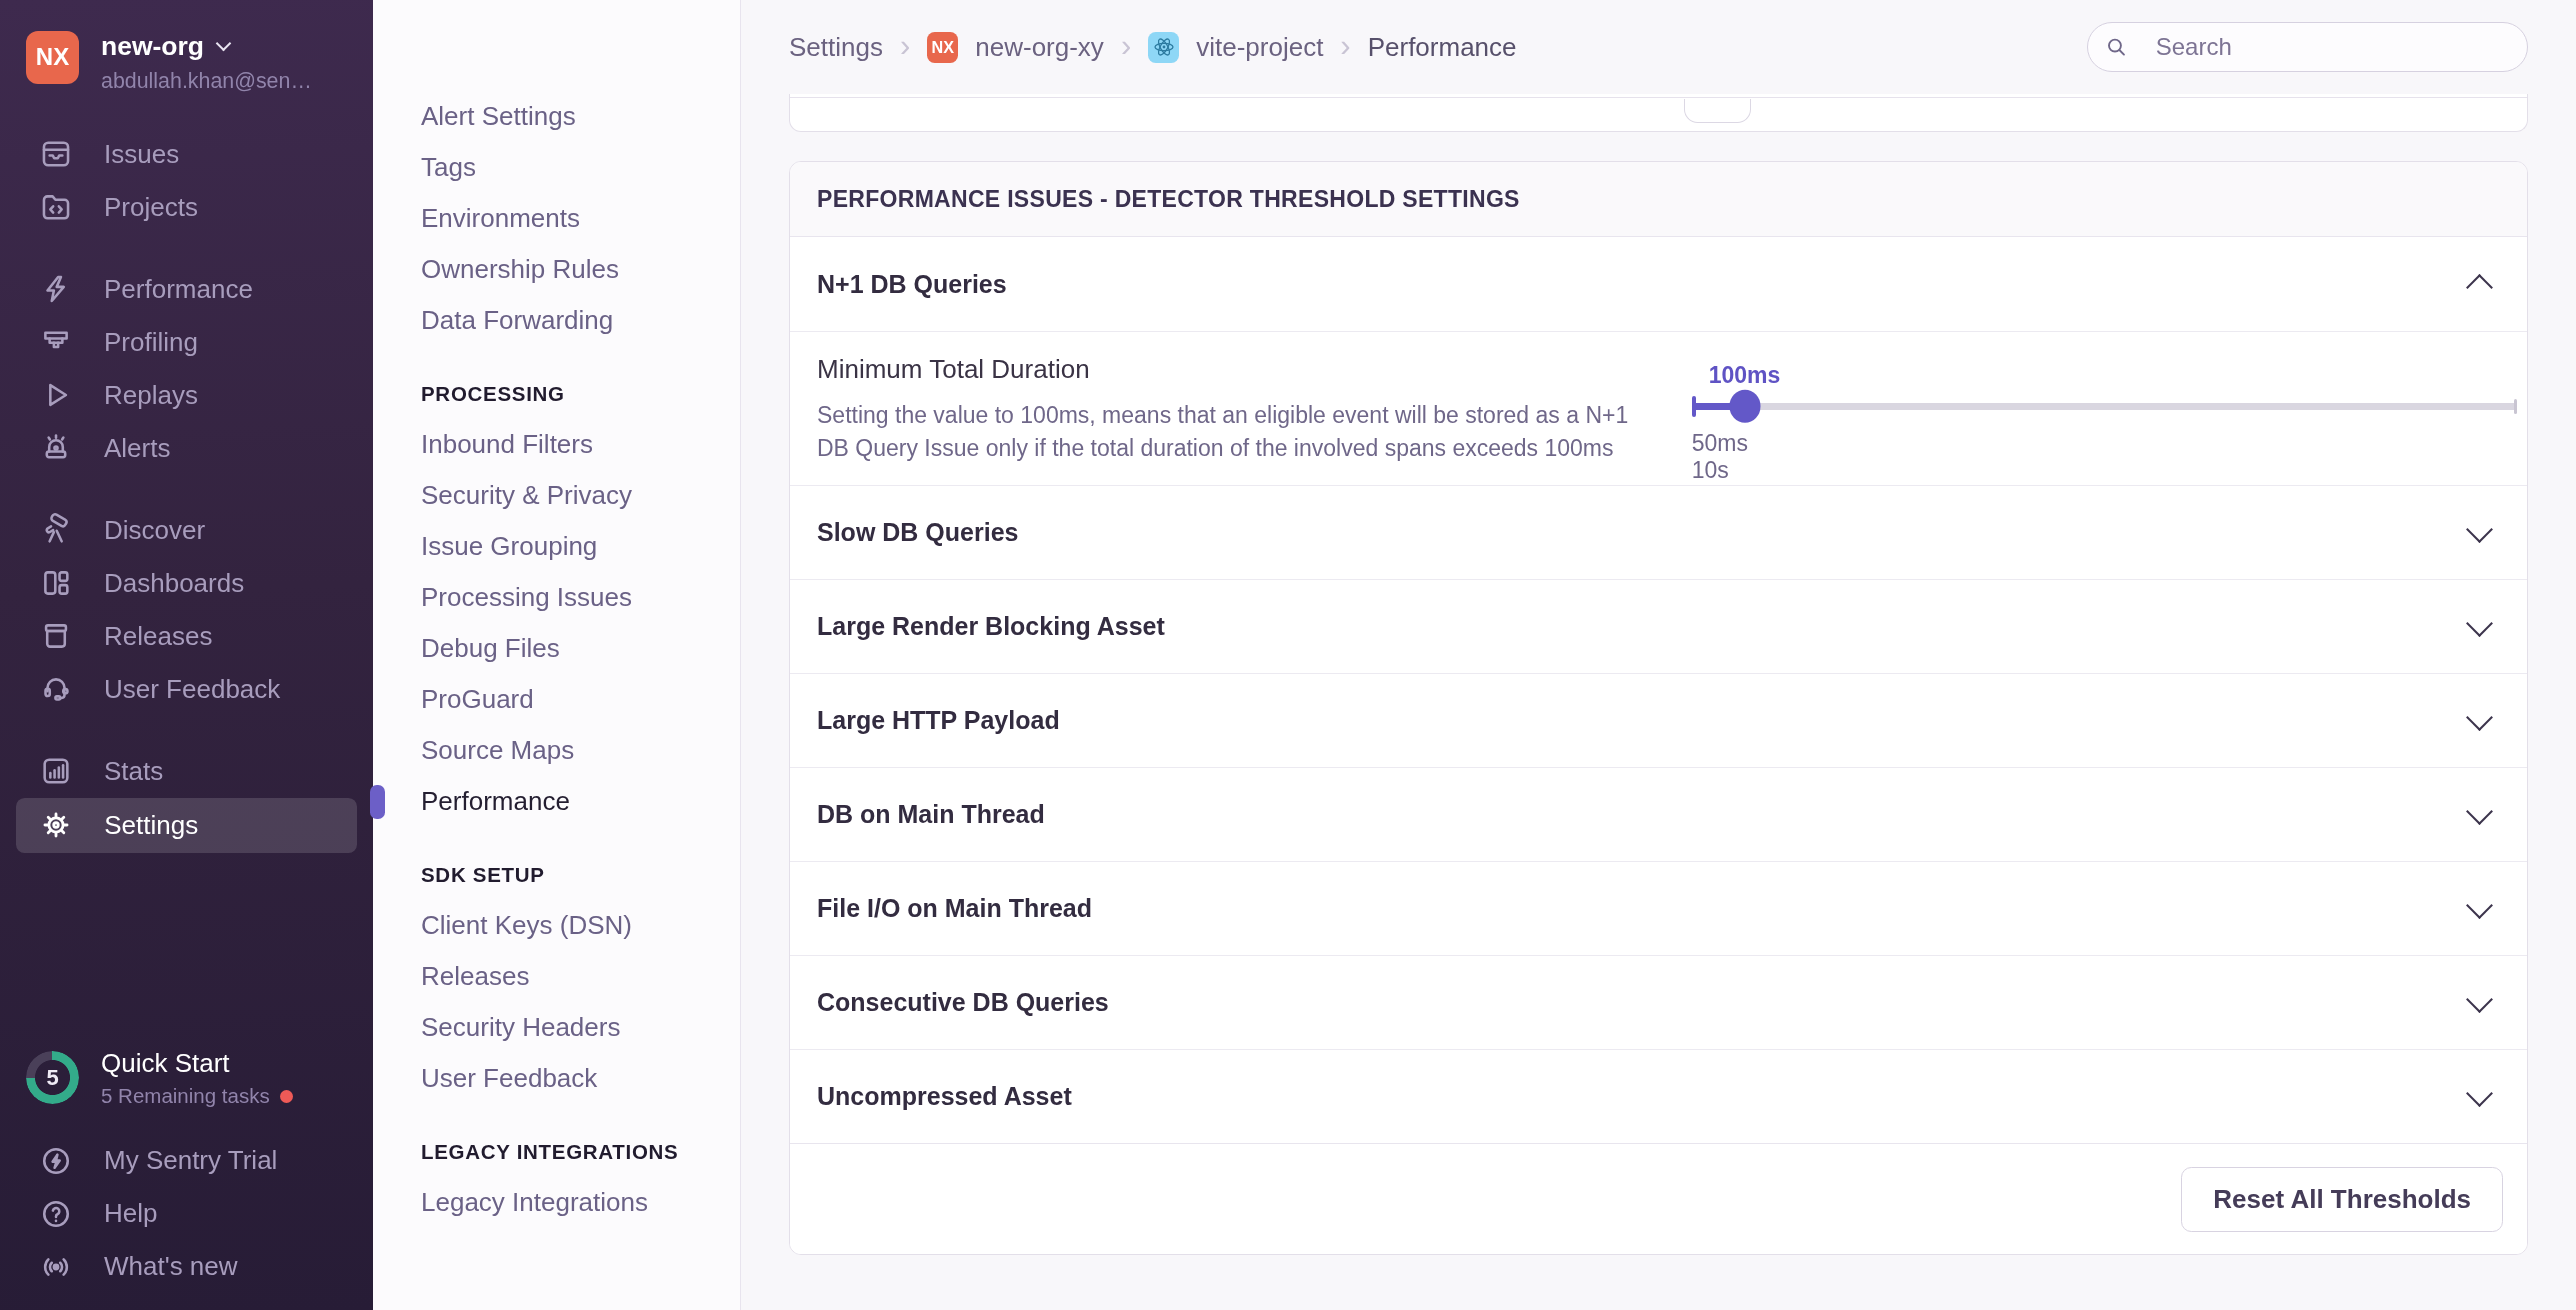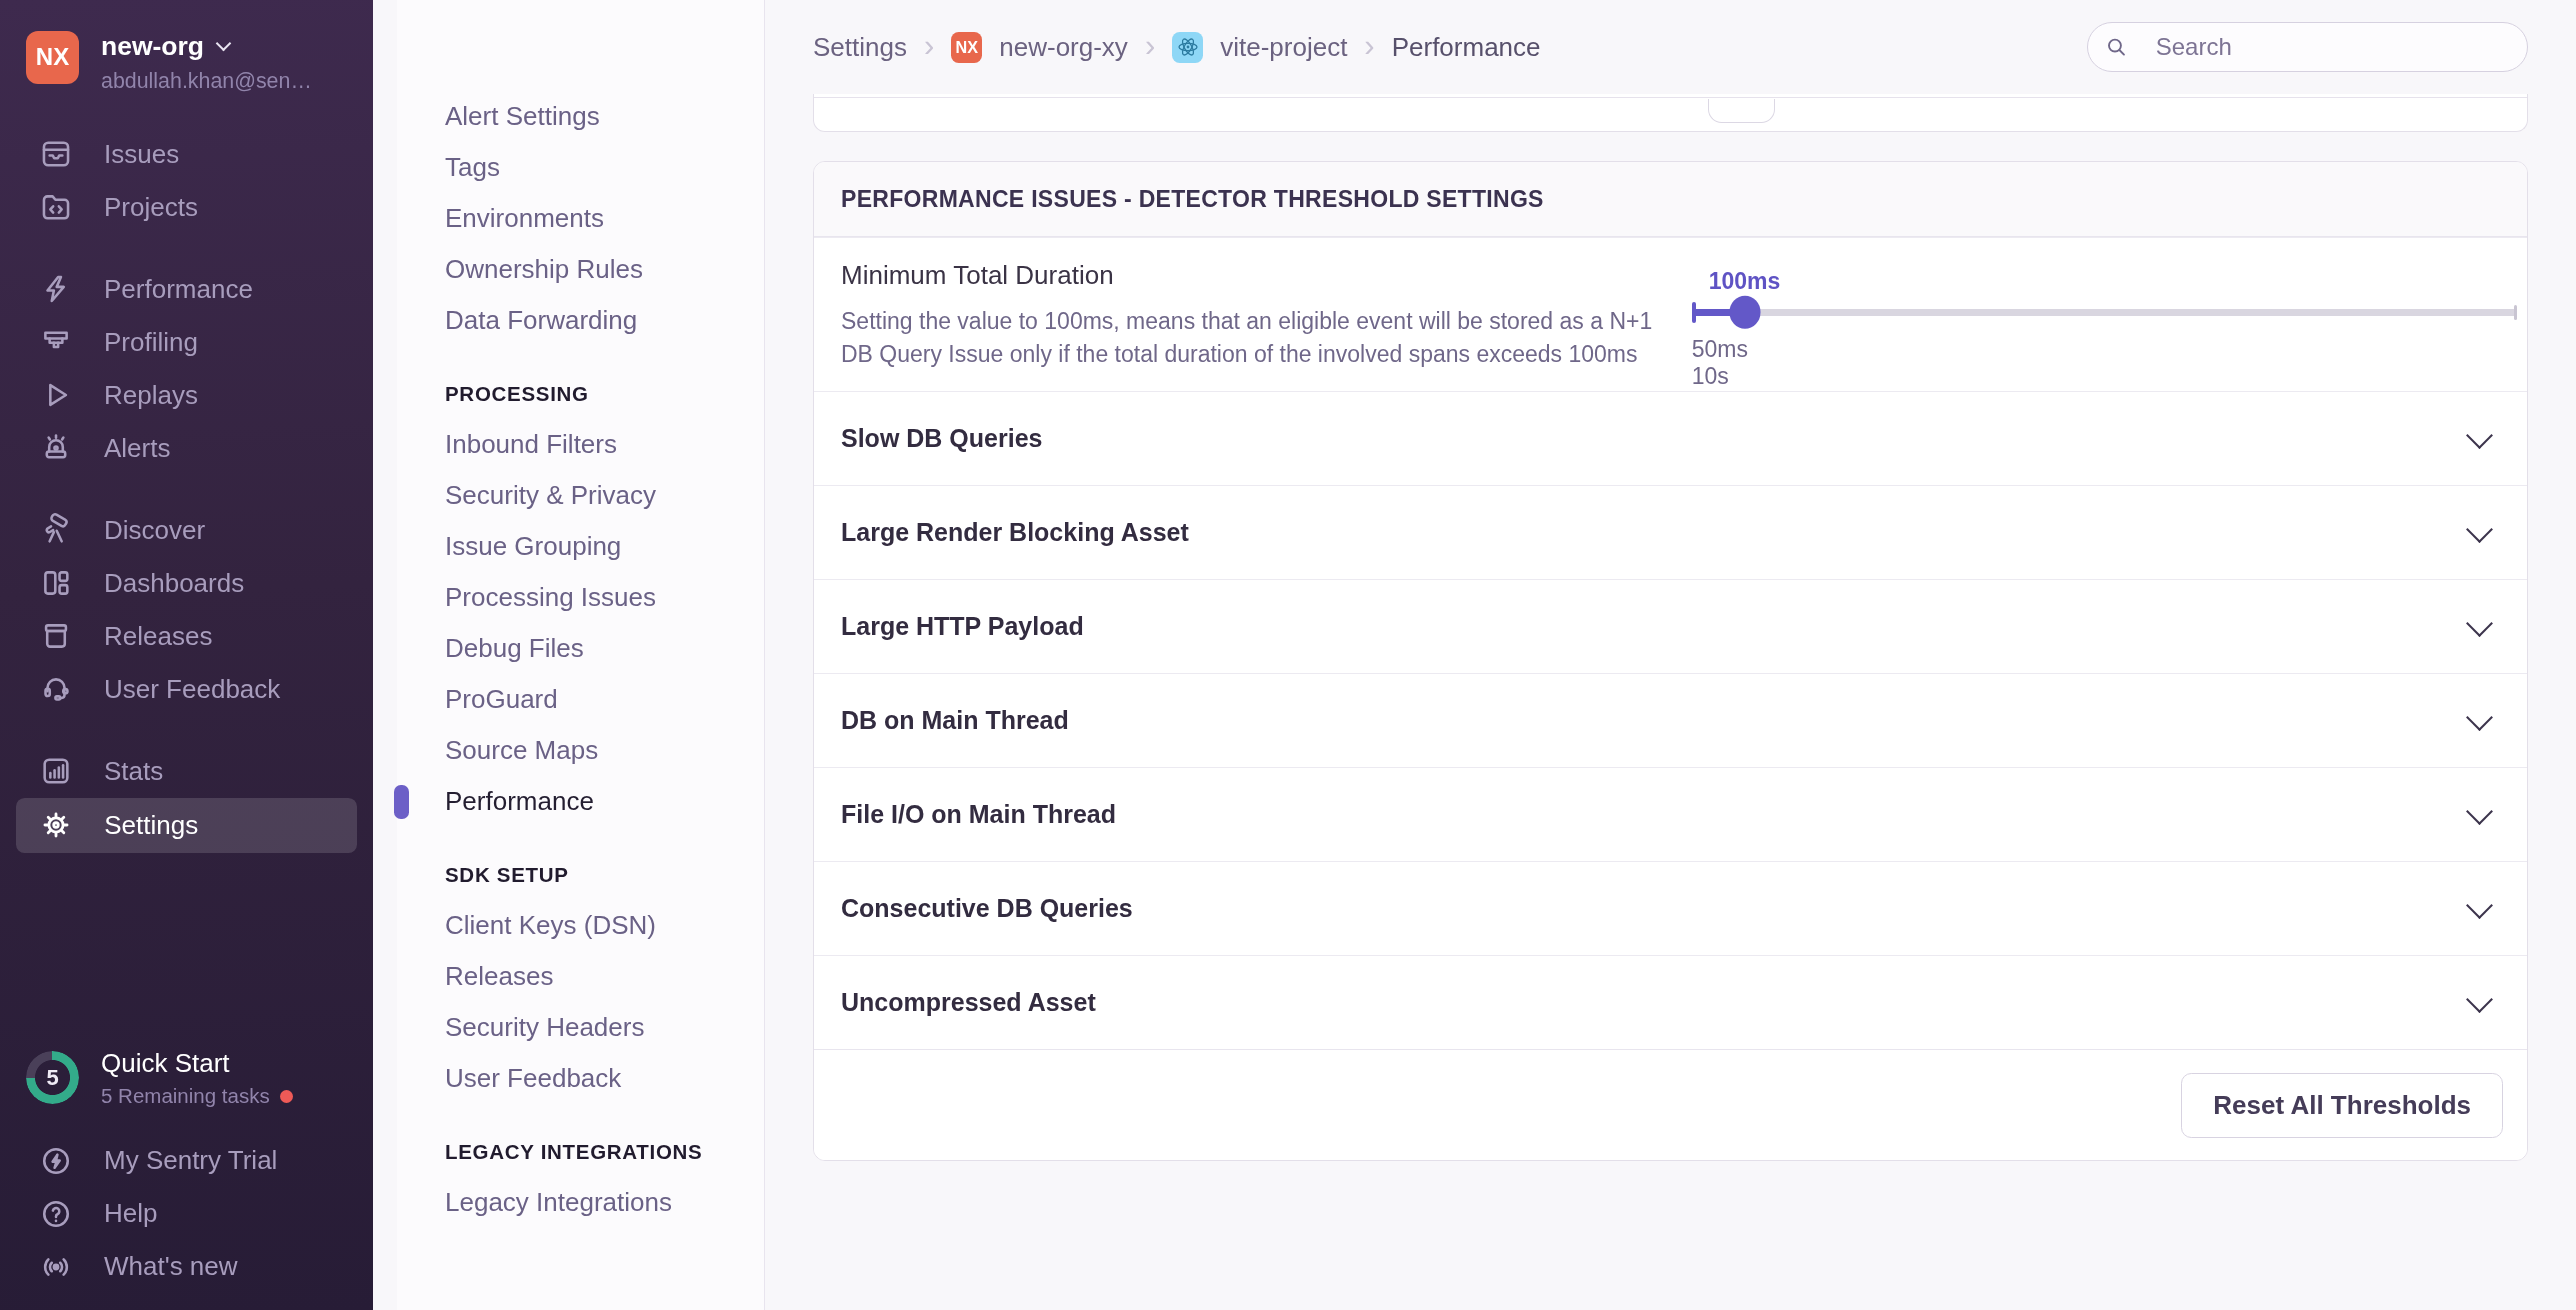"Alert Settings" .settings-nav { margin-left: 24px -> none }
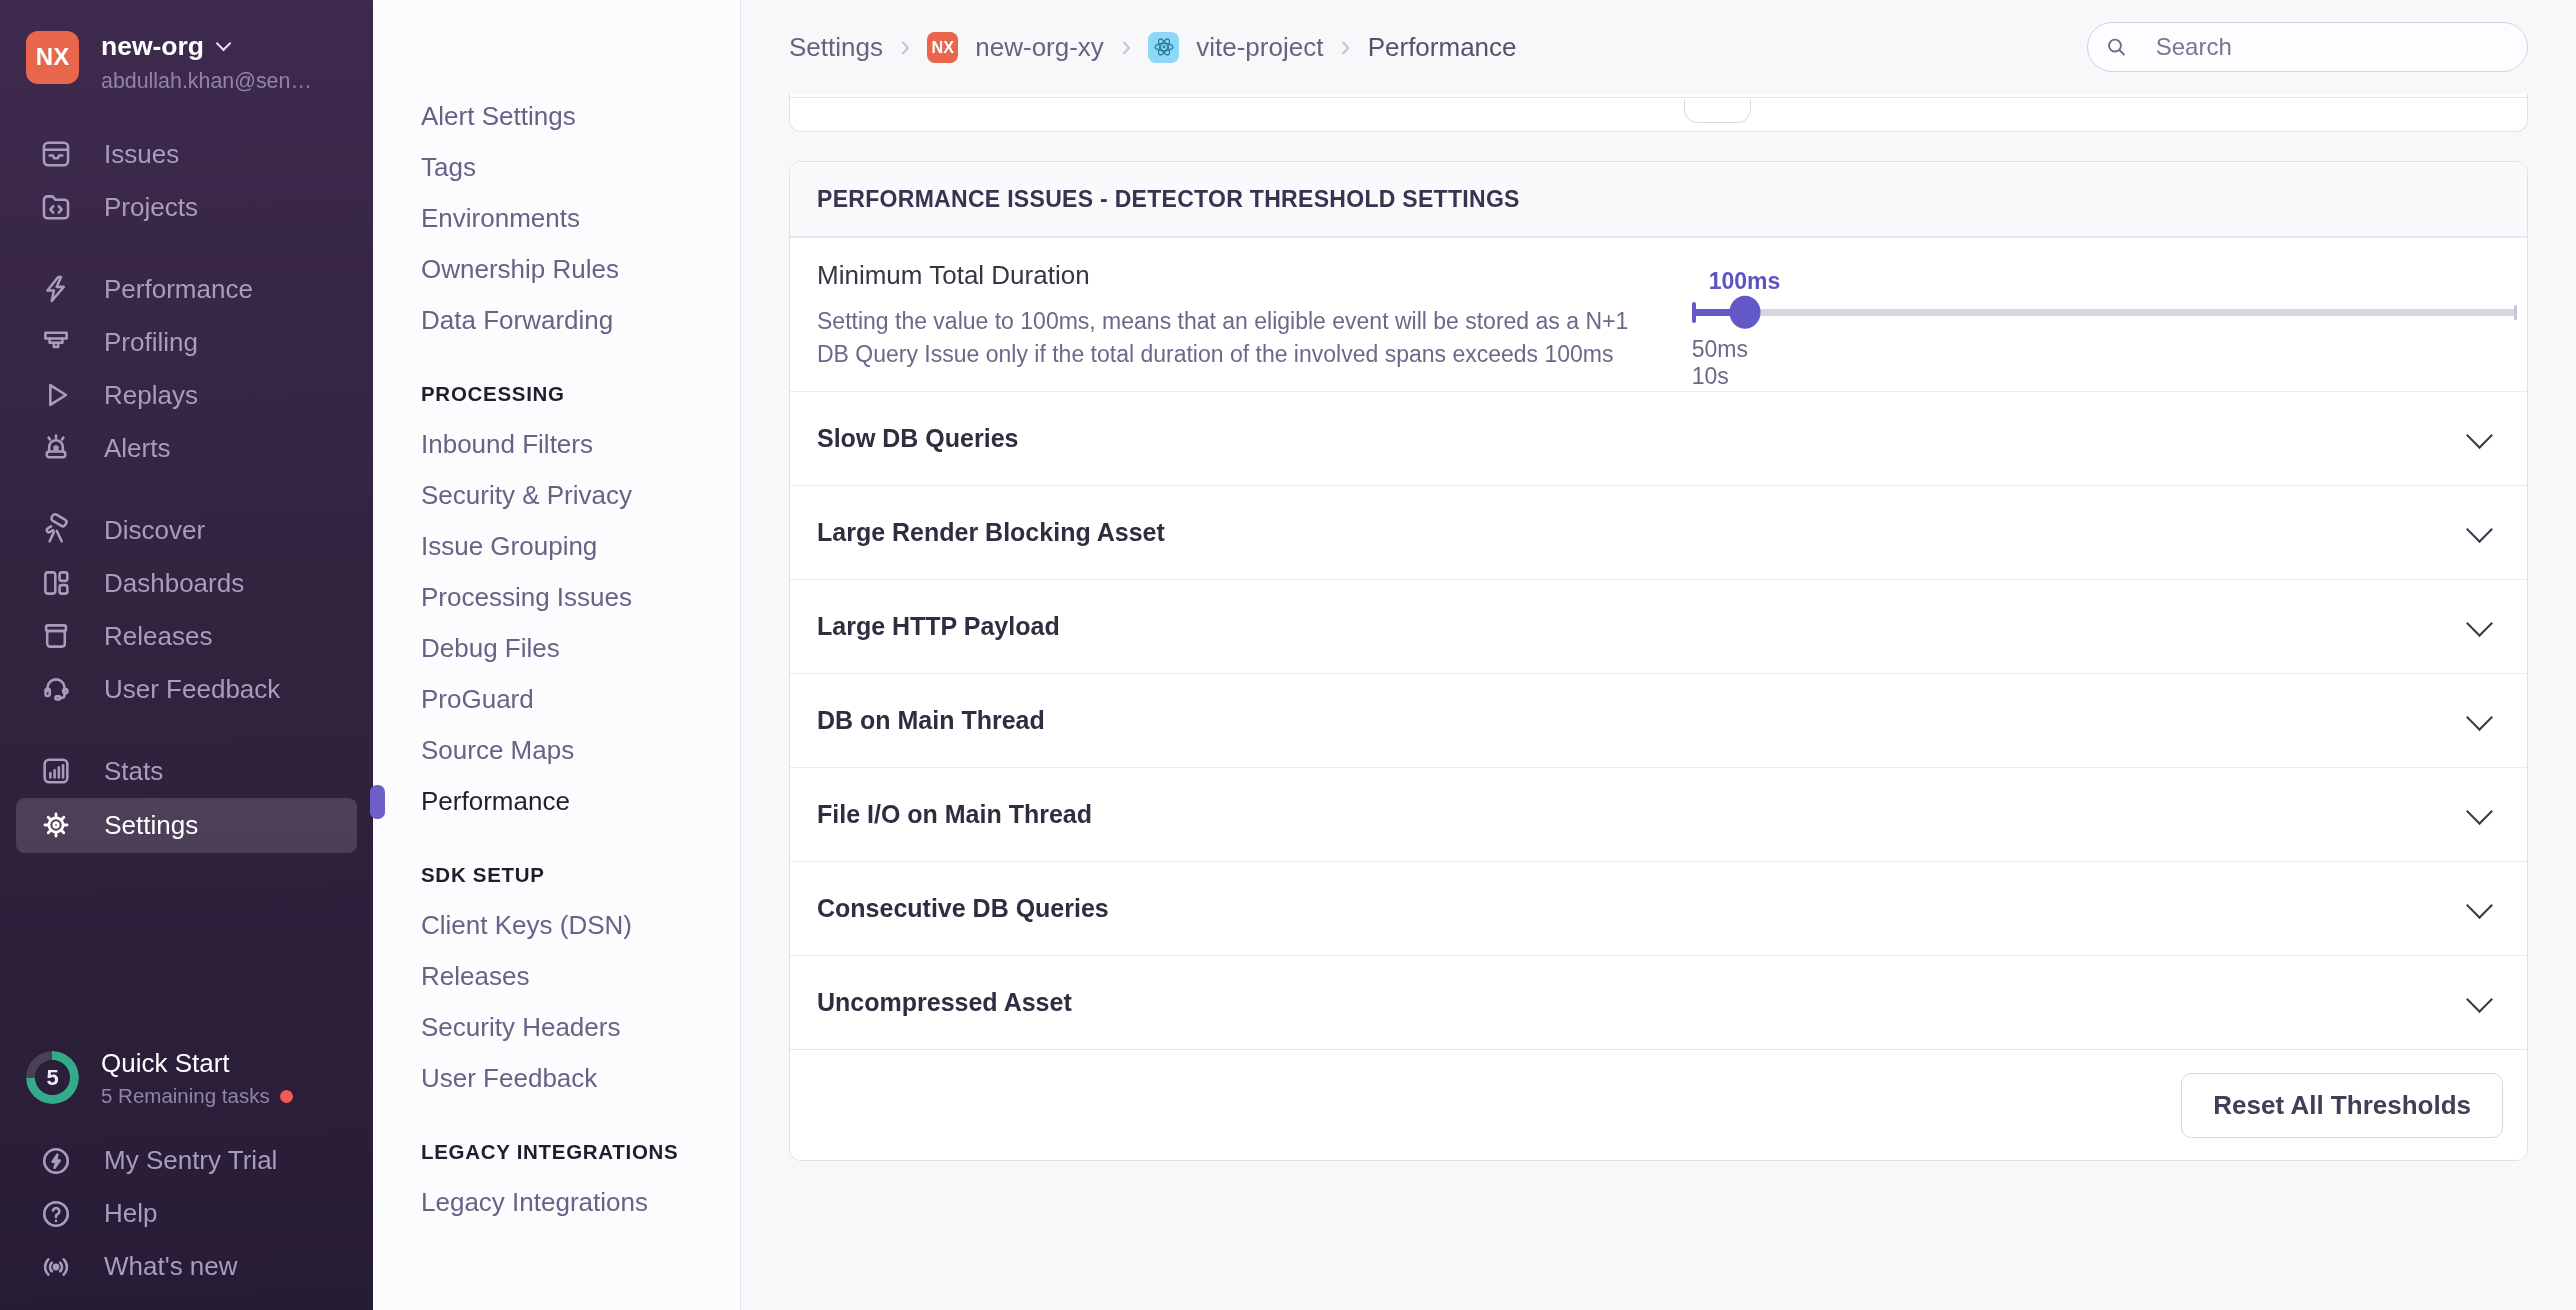"N+1 DB Queries" div.detector-row { html: none -> <div> <span>N+1 DB Queries</span> <span></span> </div> }
